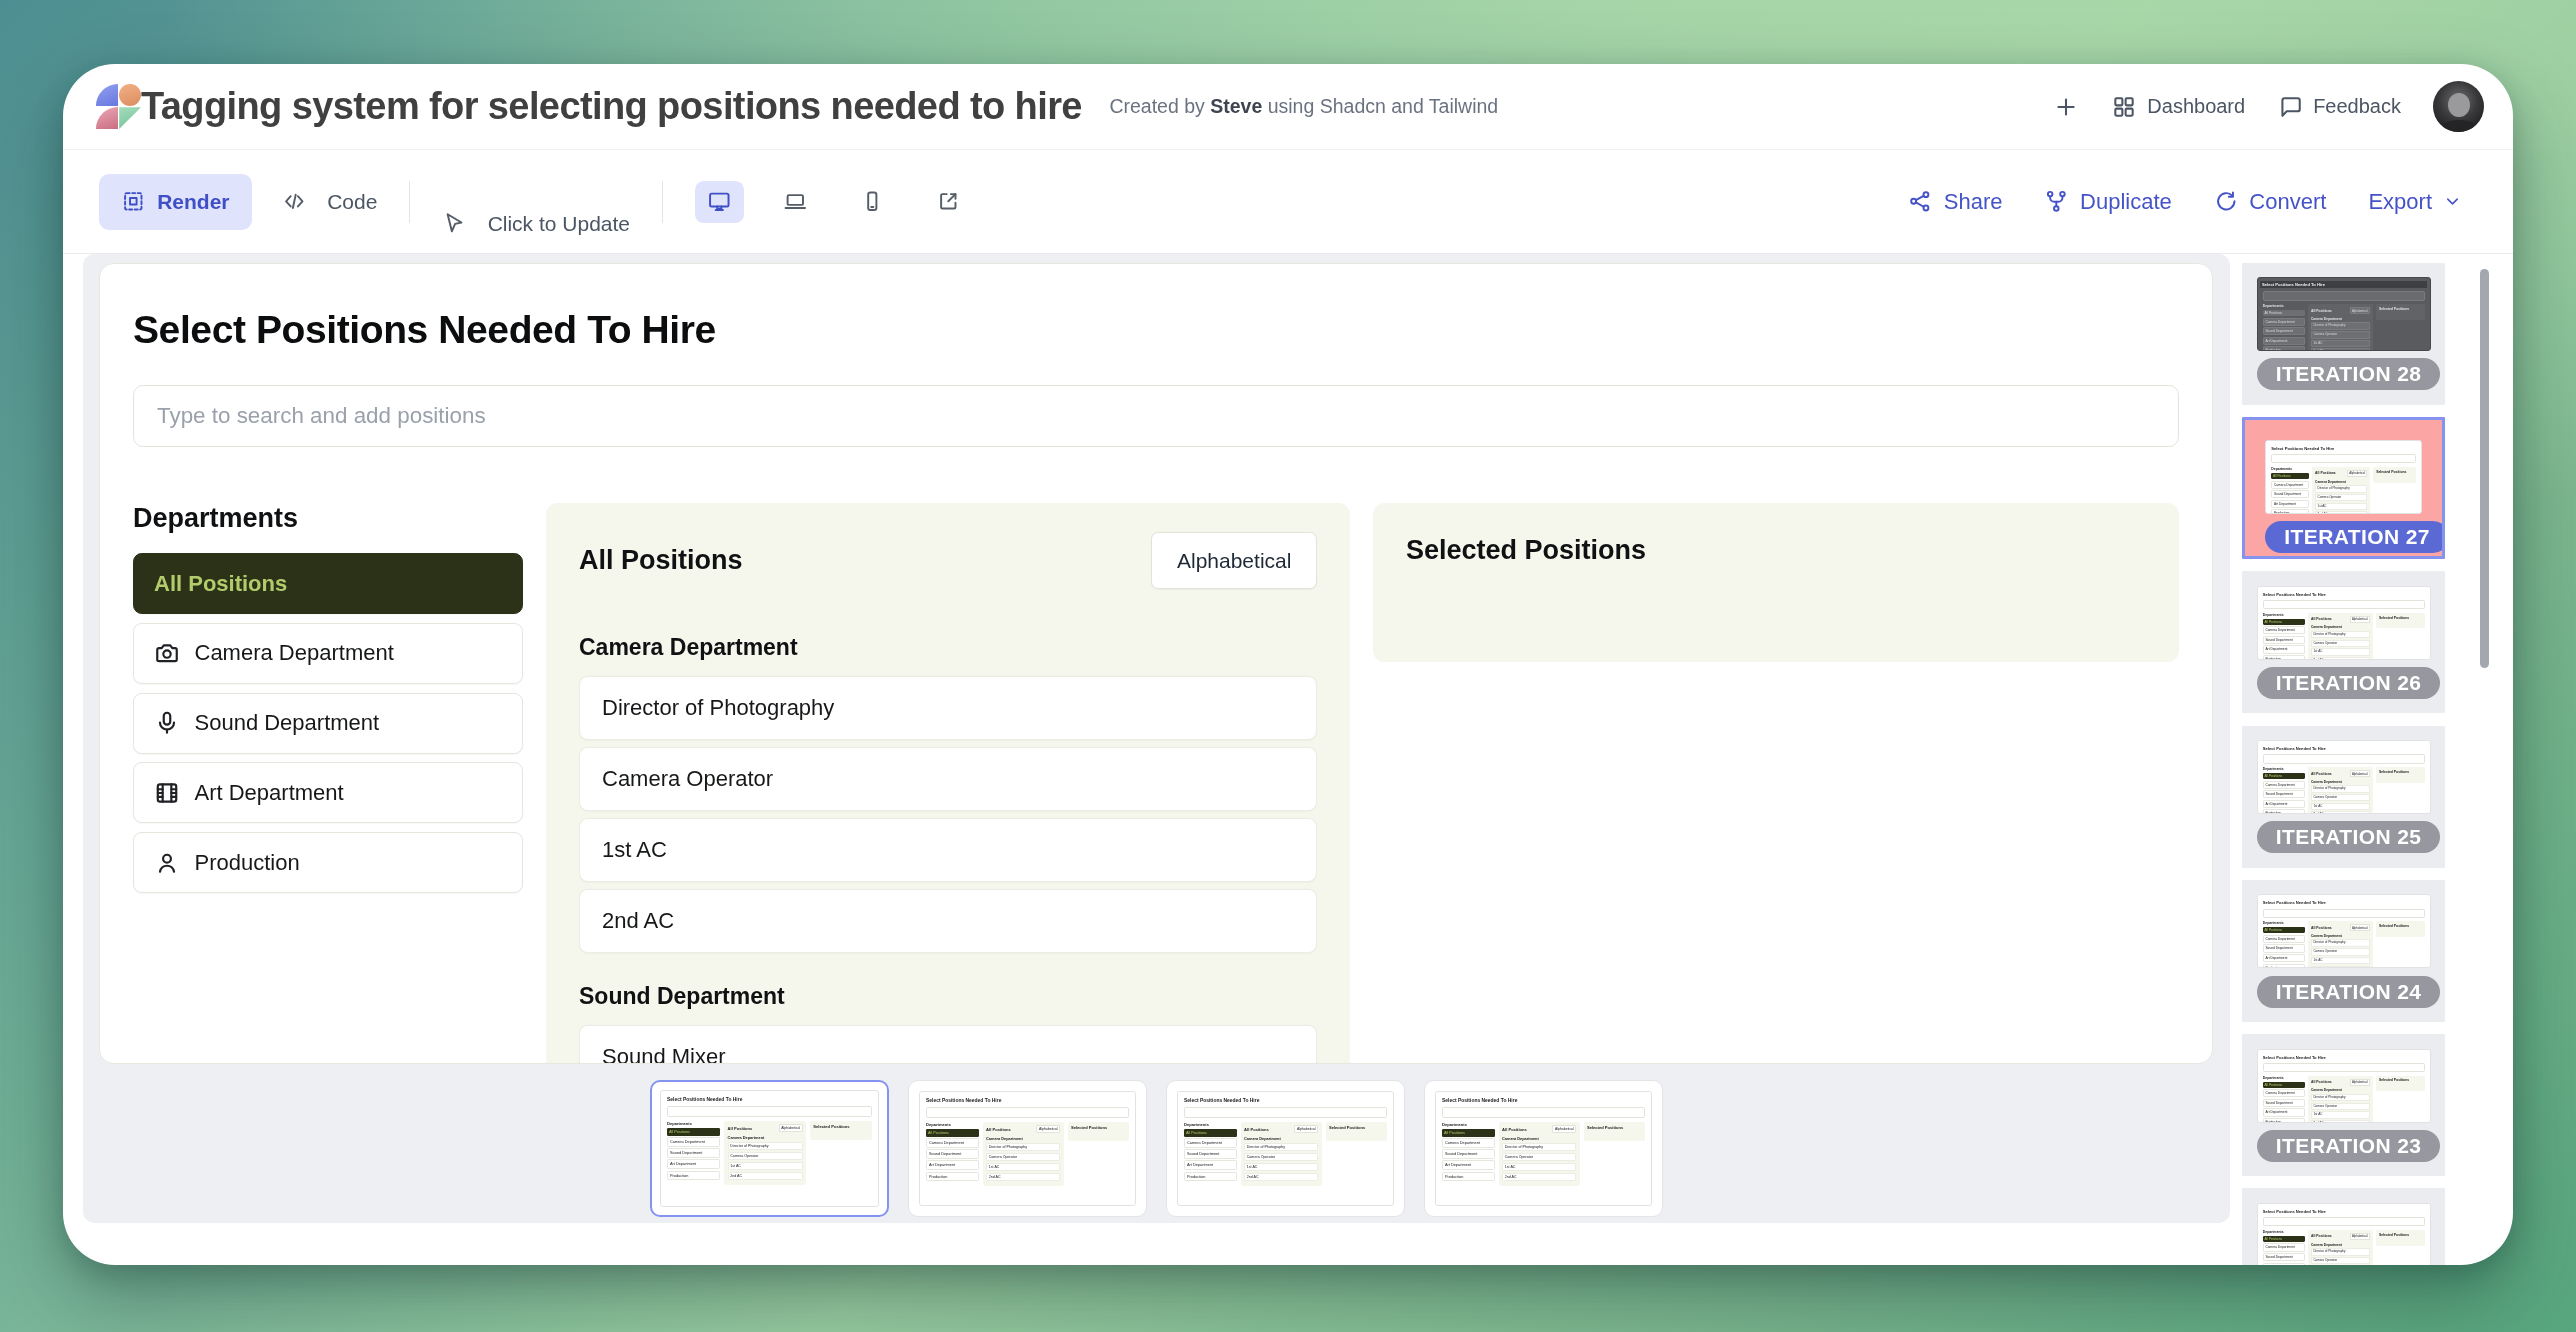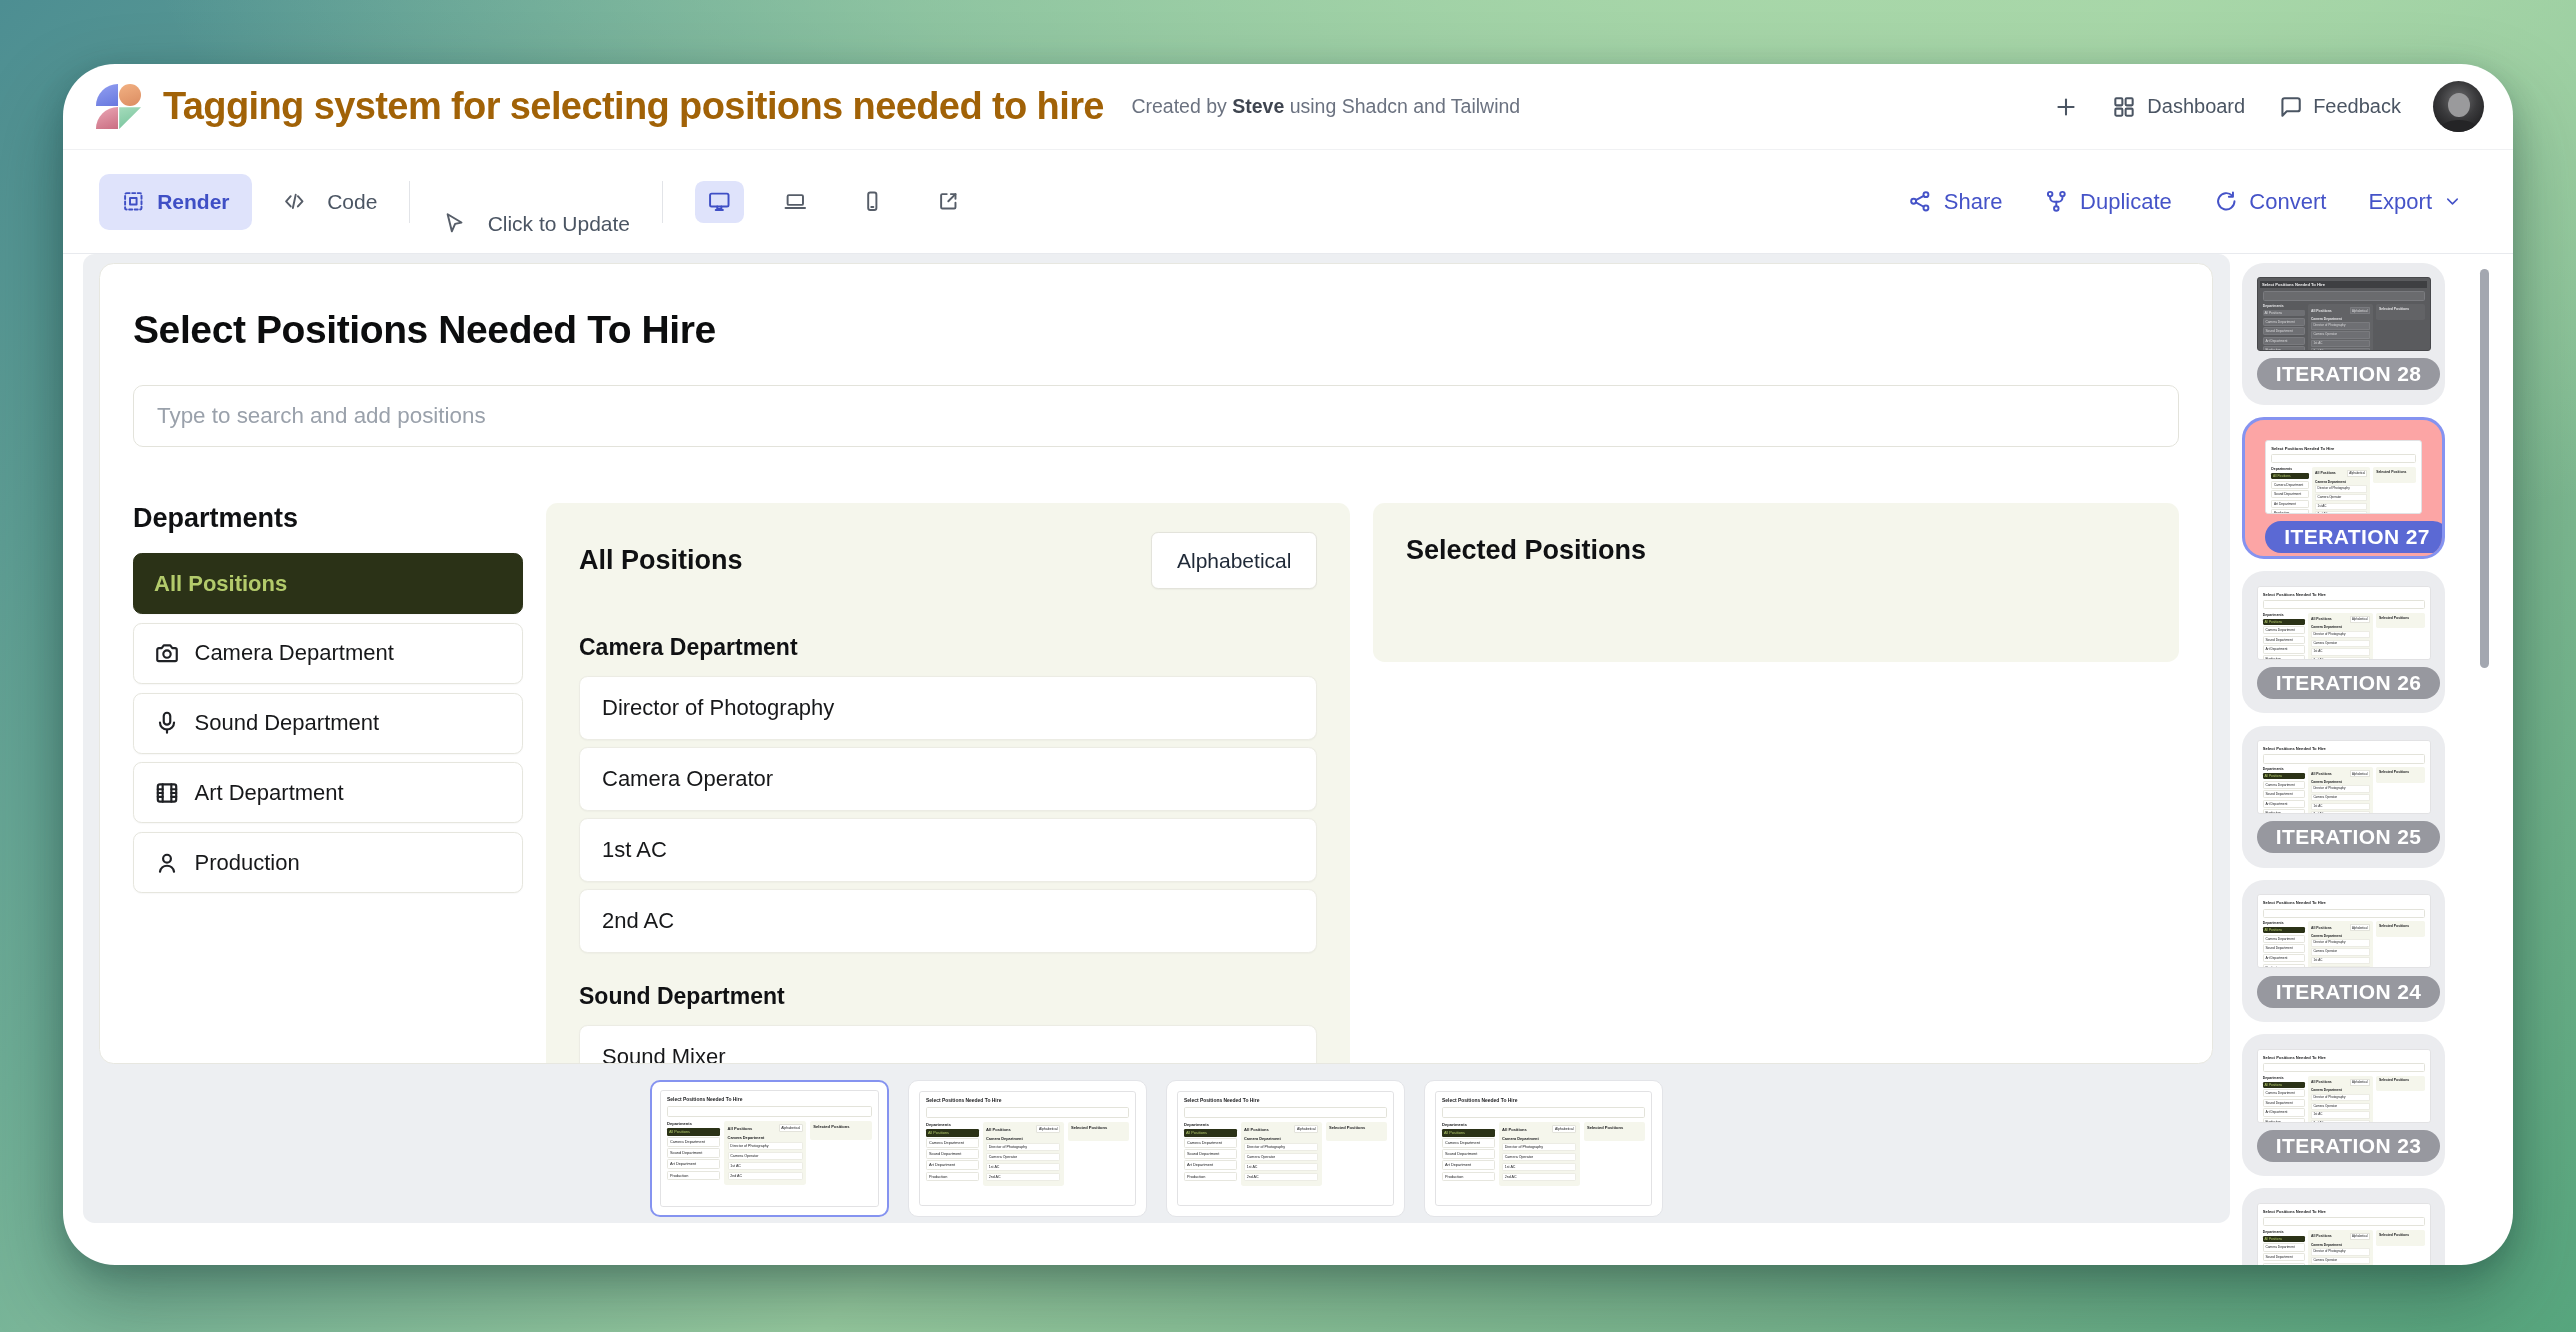"Tagging system for selecting positions" .hdr-title { color: #a16207 -> #404040; margin-left: 22px -> none }
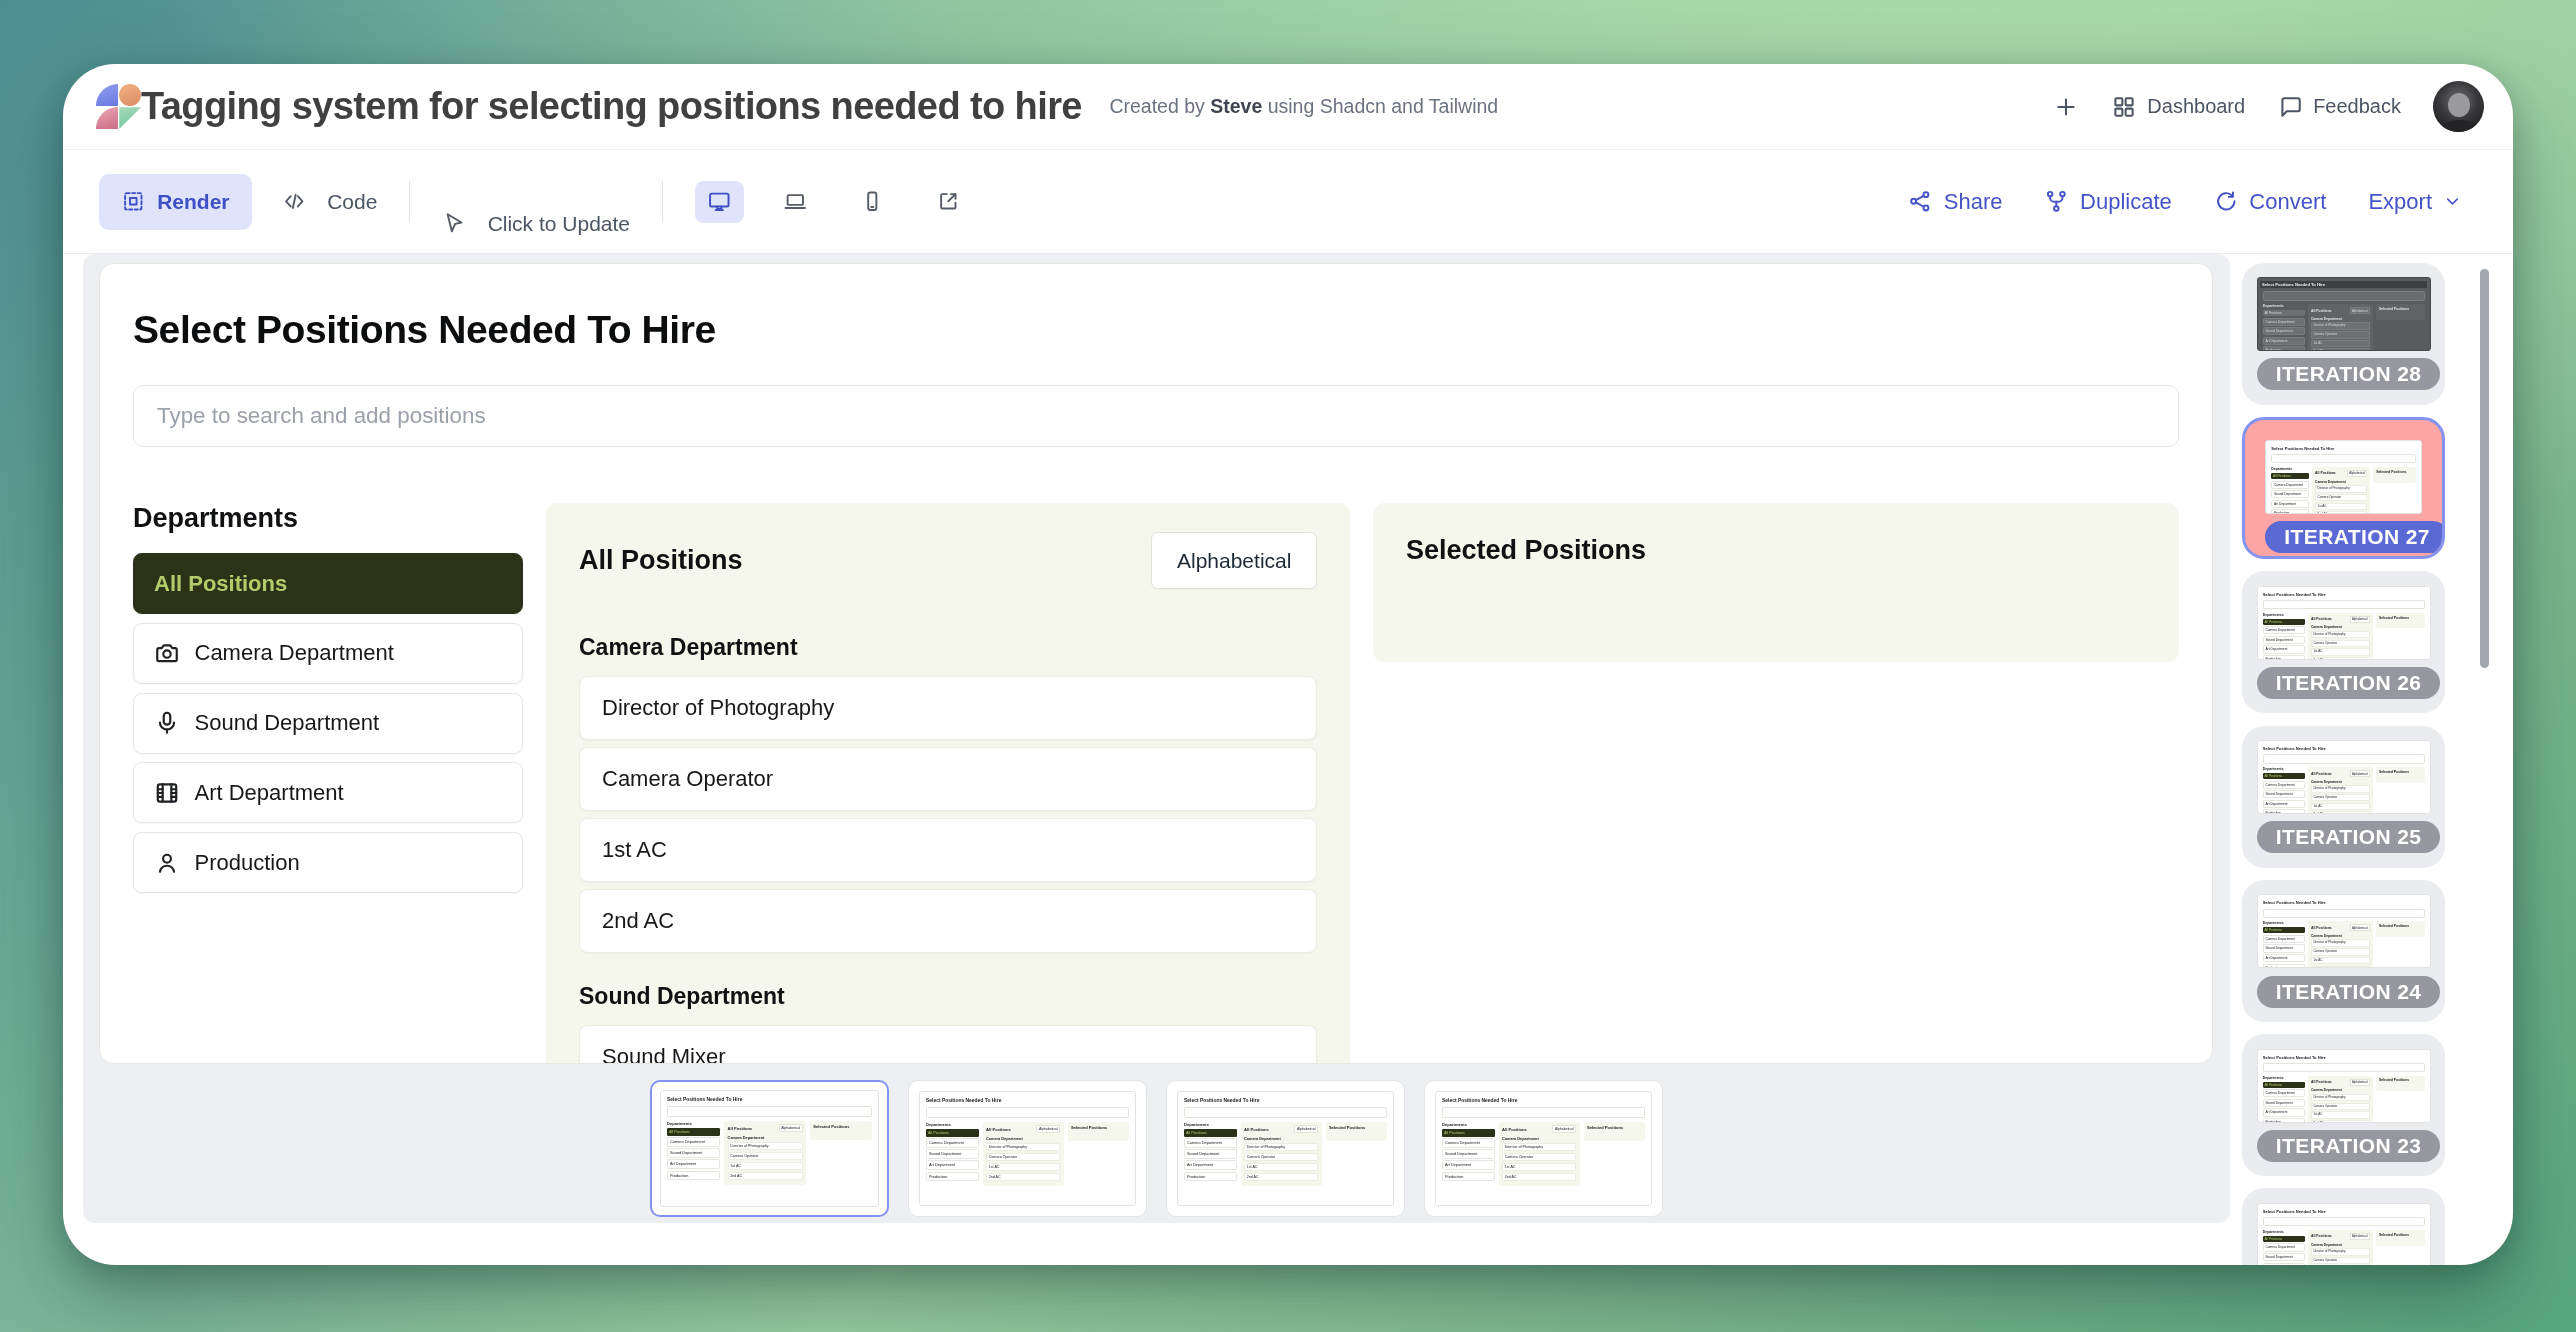"ITERATION 28" .it-card { border-radius: 22px -> 1px }
